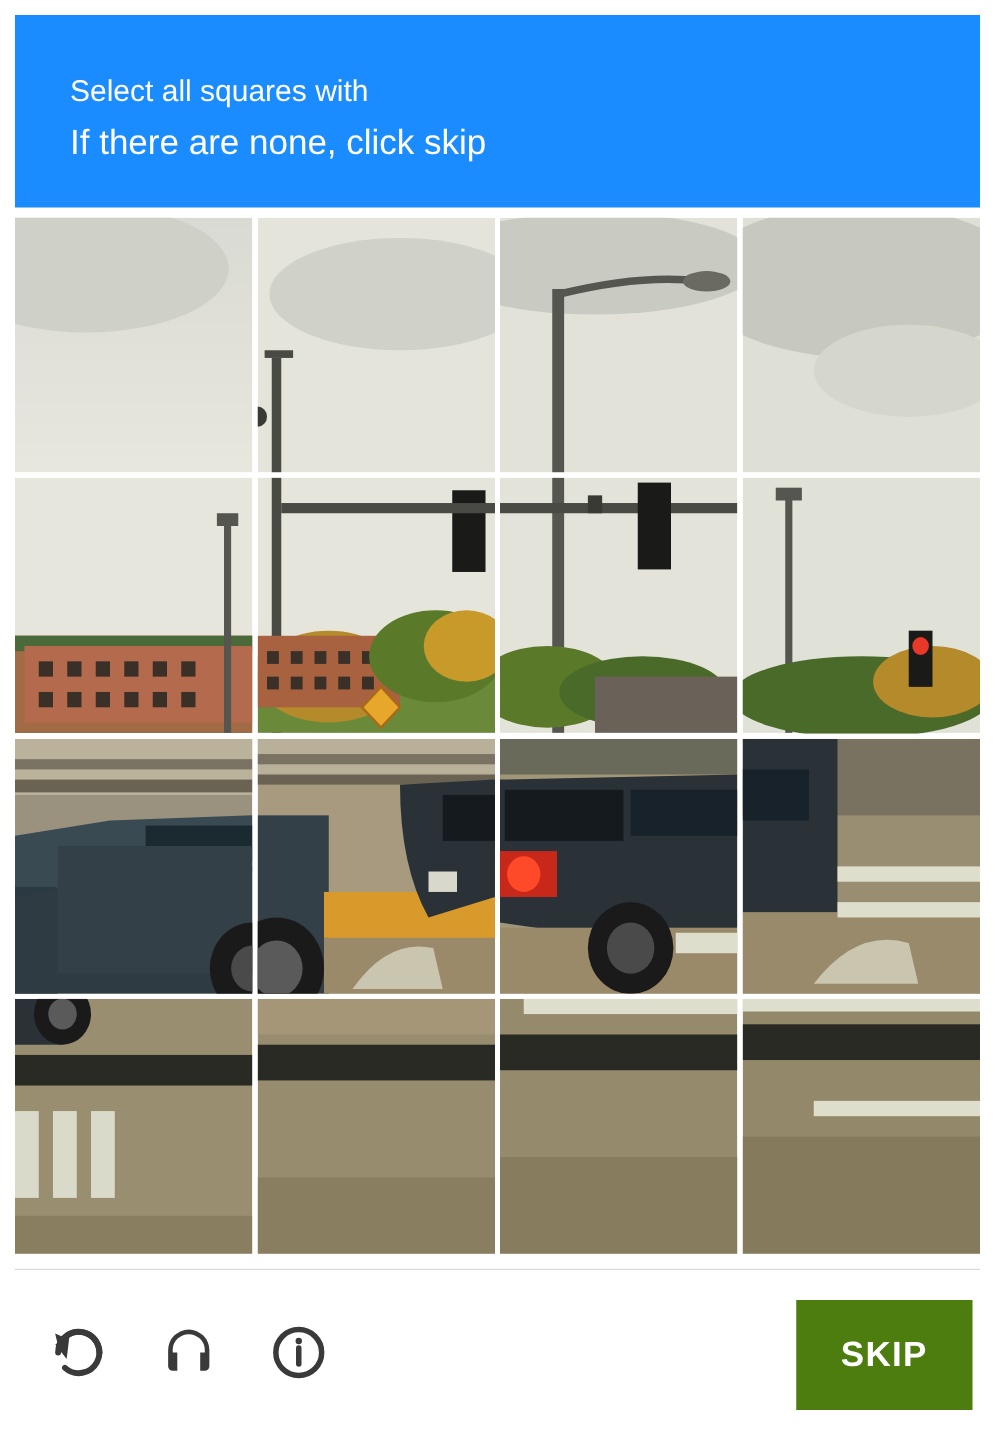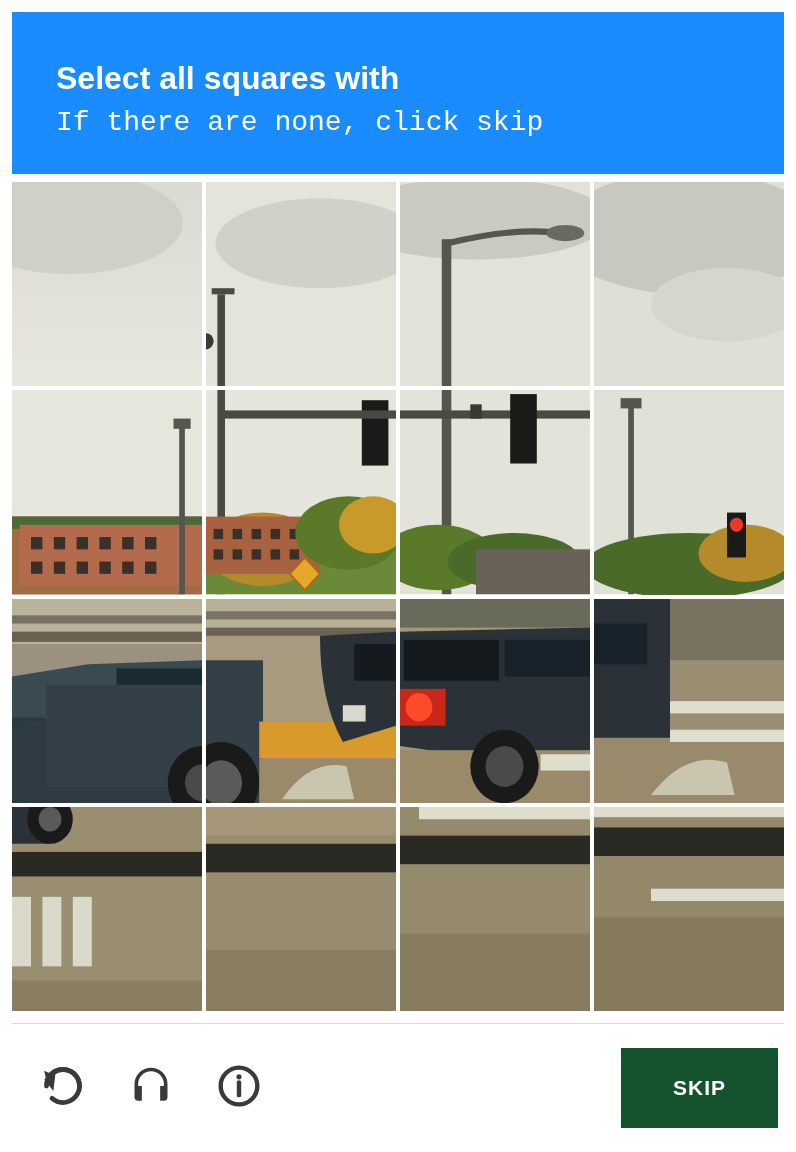"Select all squares with" .header .line1 { font-size: 32px -> 24px; font-weight: 700 -> 400 }
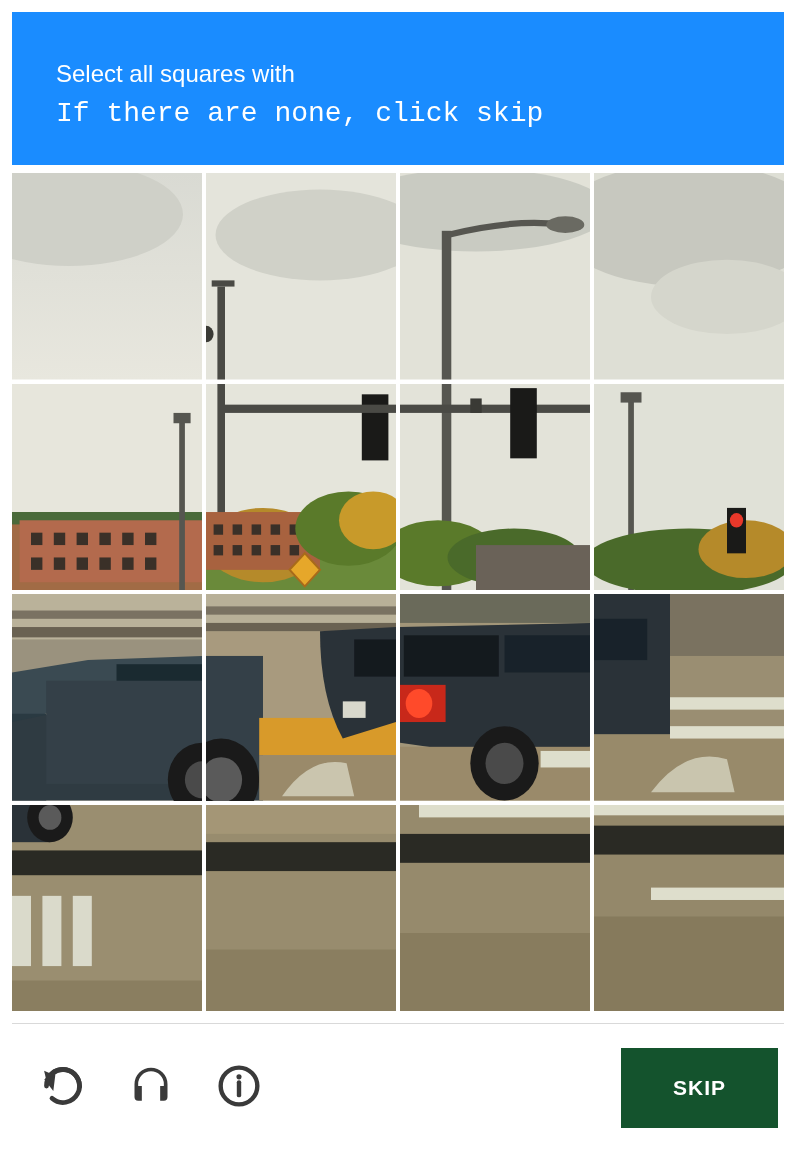"If there are none, click" .header .line3 { font-family: Liberation Mono, monospace -> none }
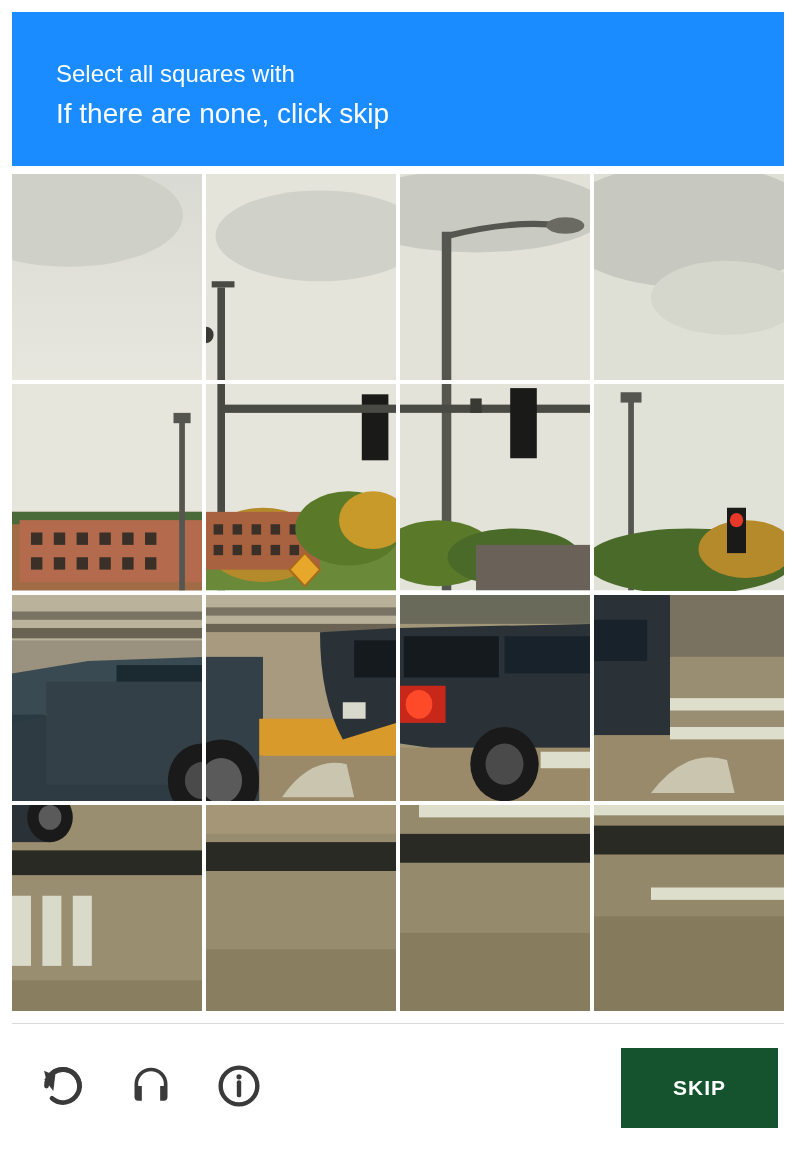"SKIP" .skip-btn { background: #14532d -> #4d7c0f; font-size: 21px -> 28px; padding: 28px 52px -> 28px 36px }
